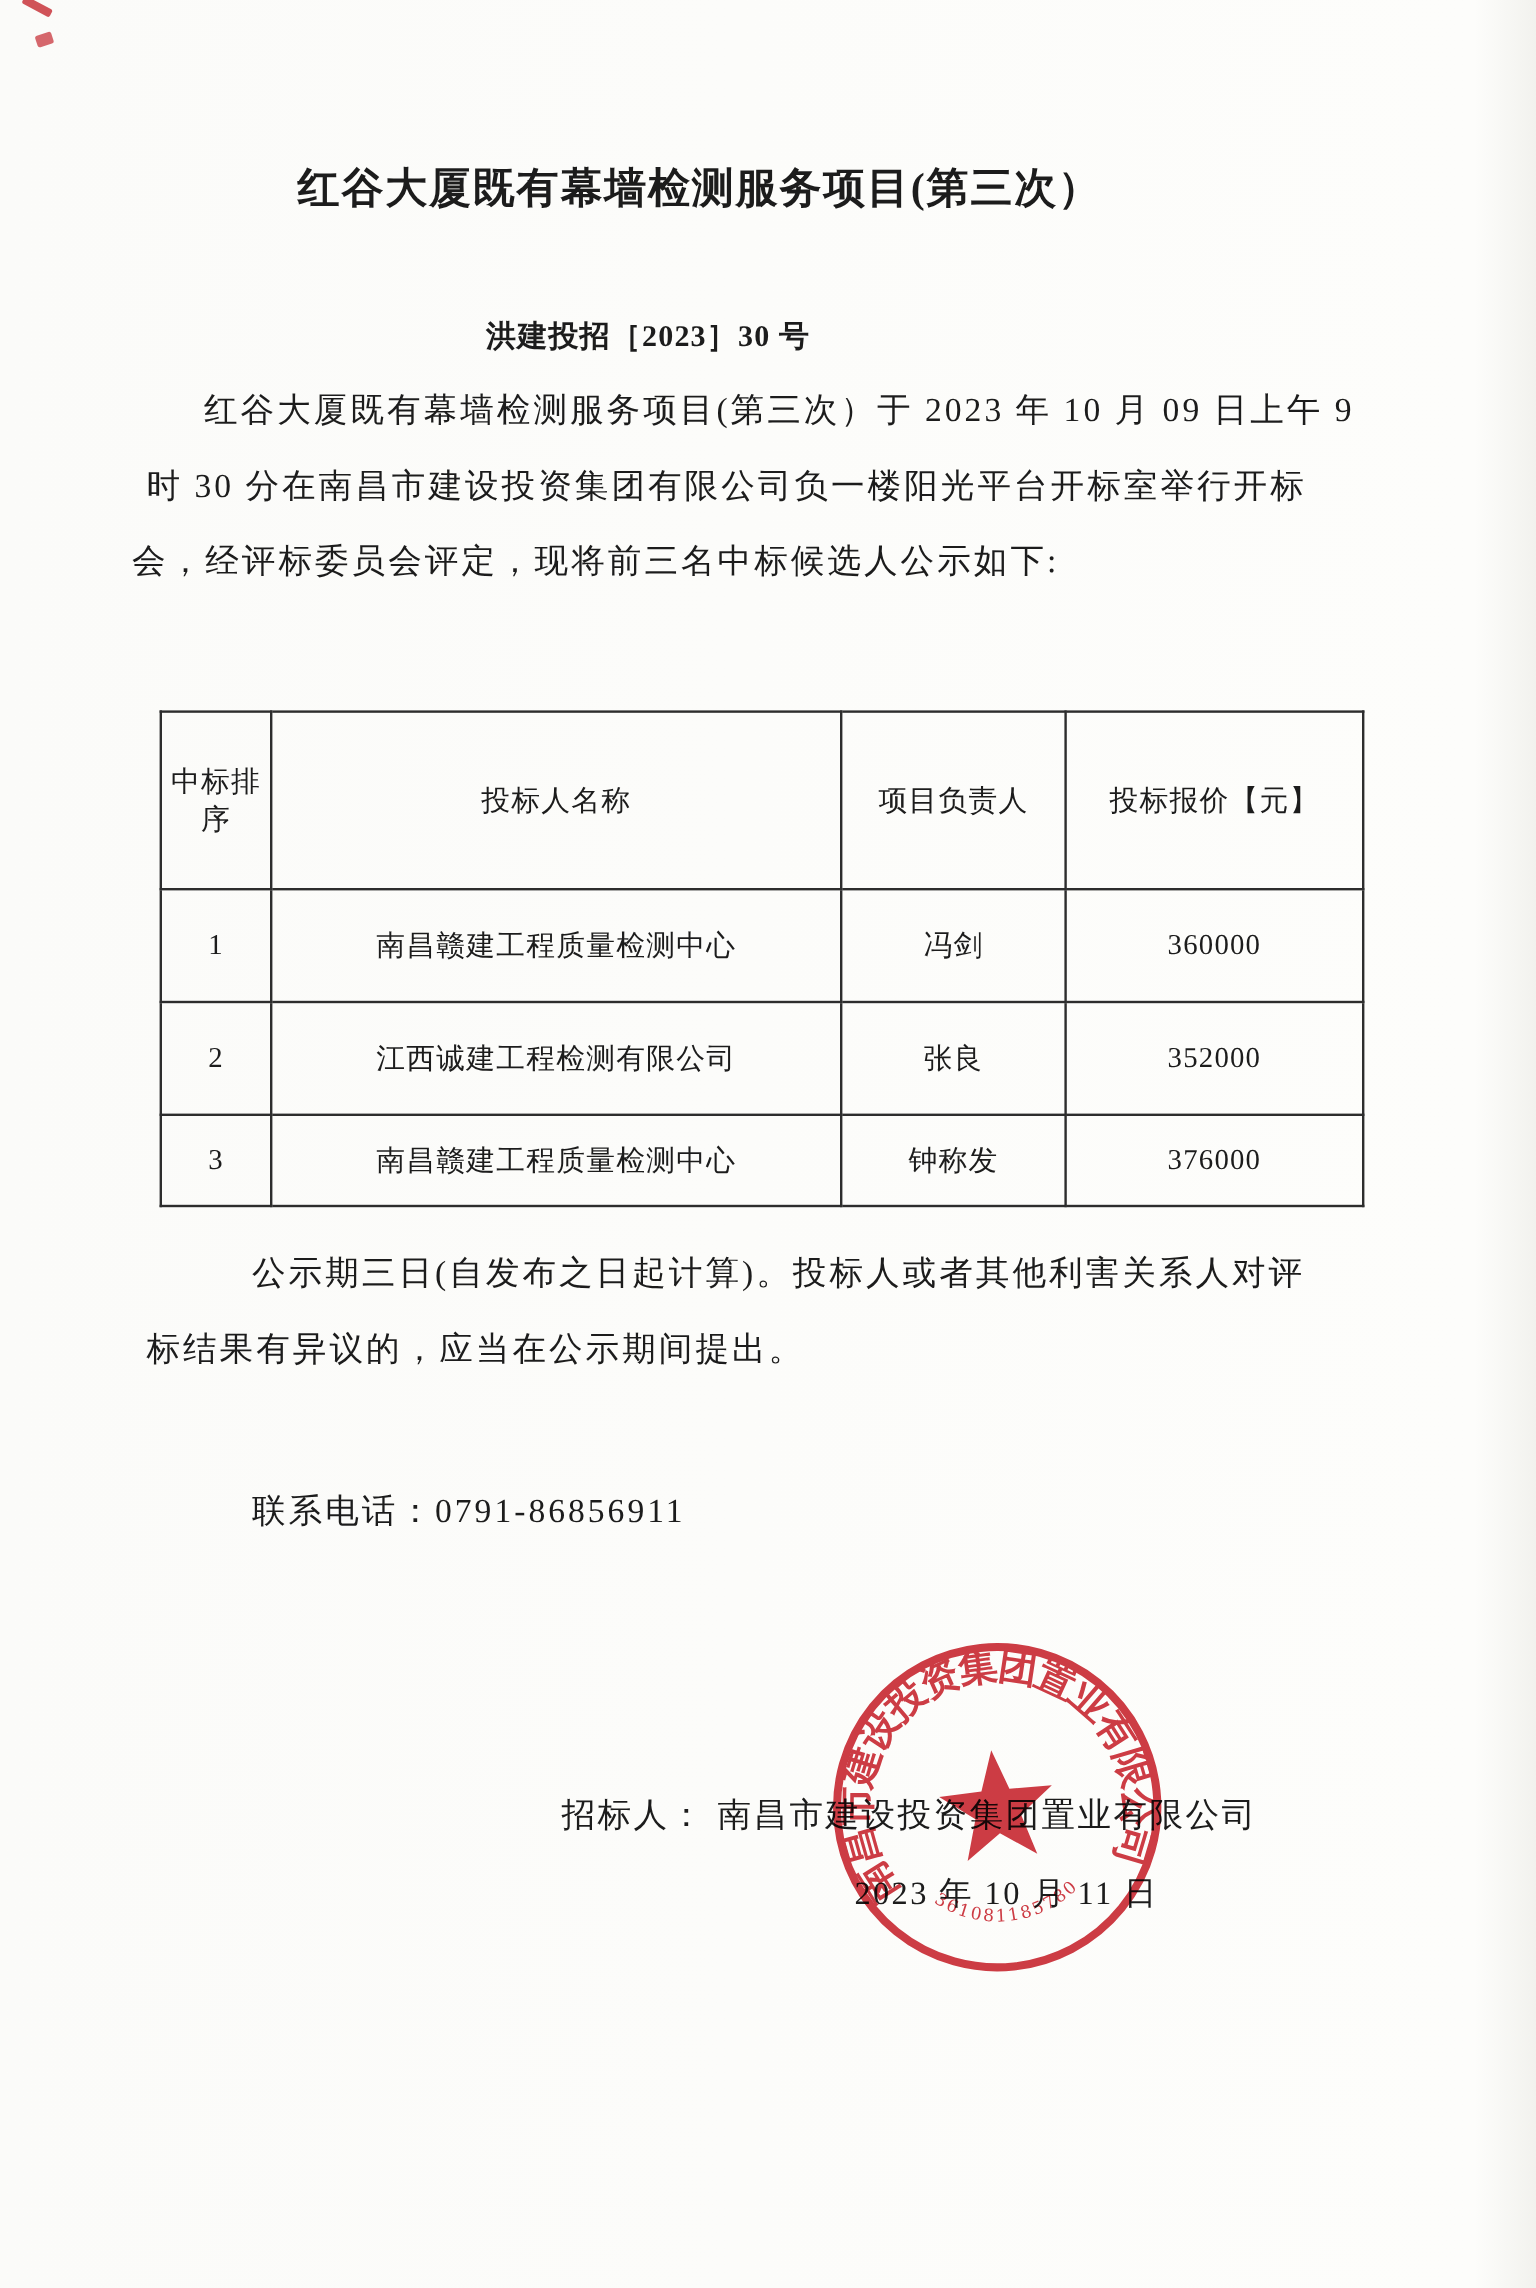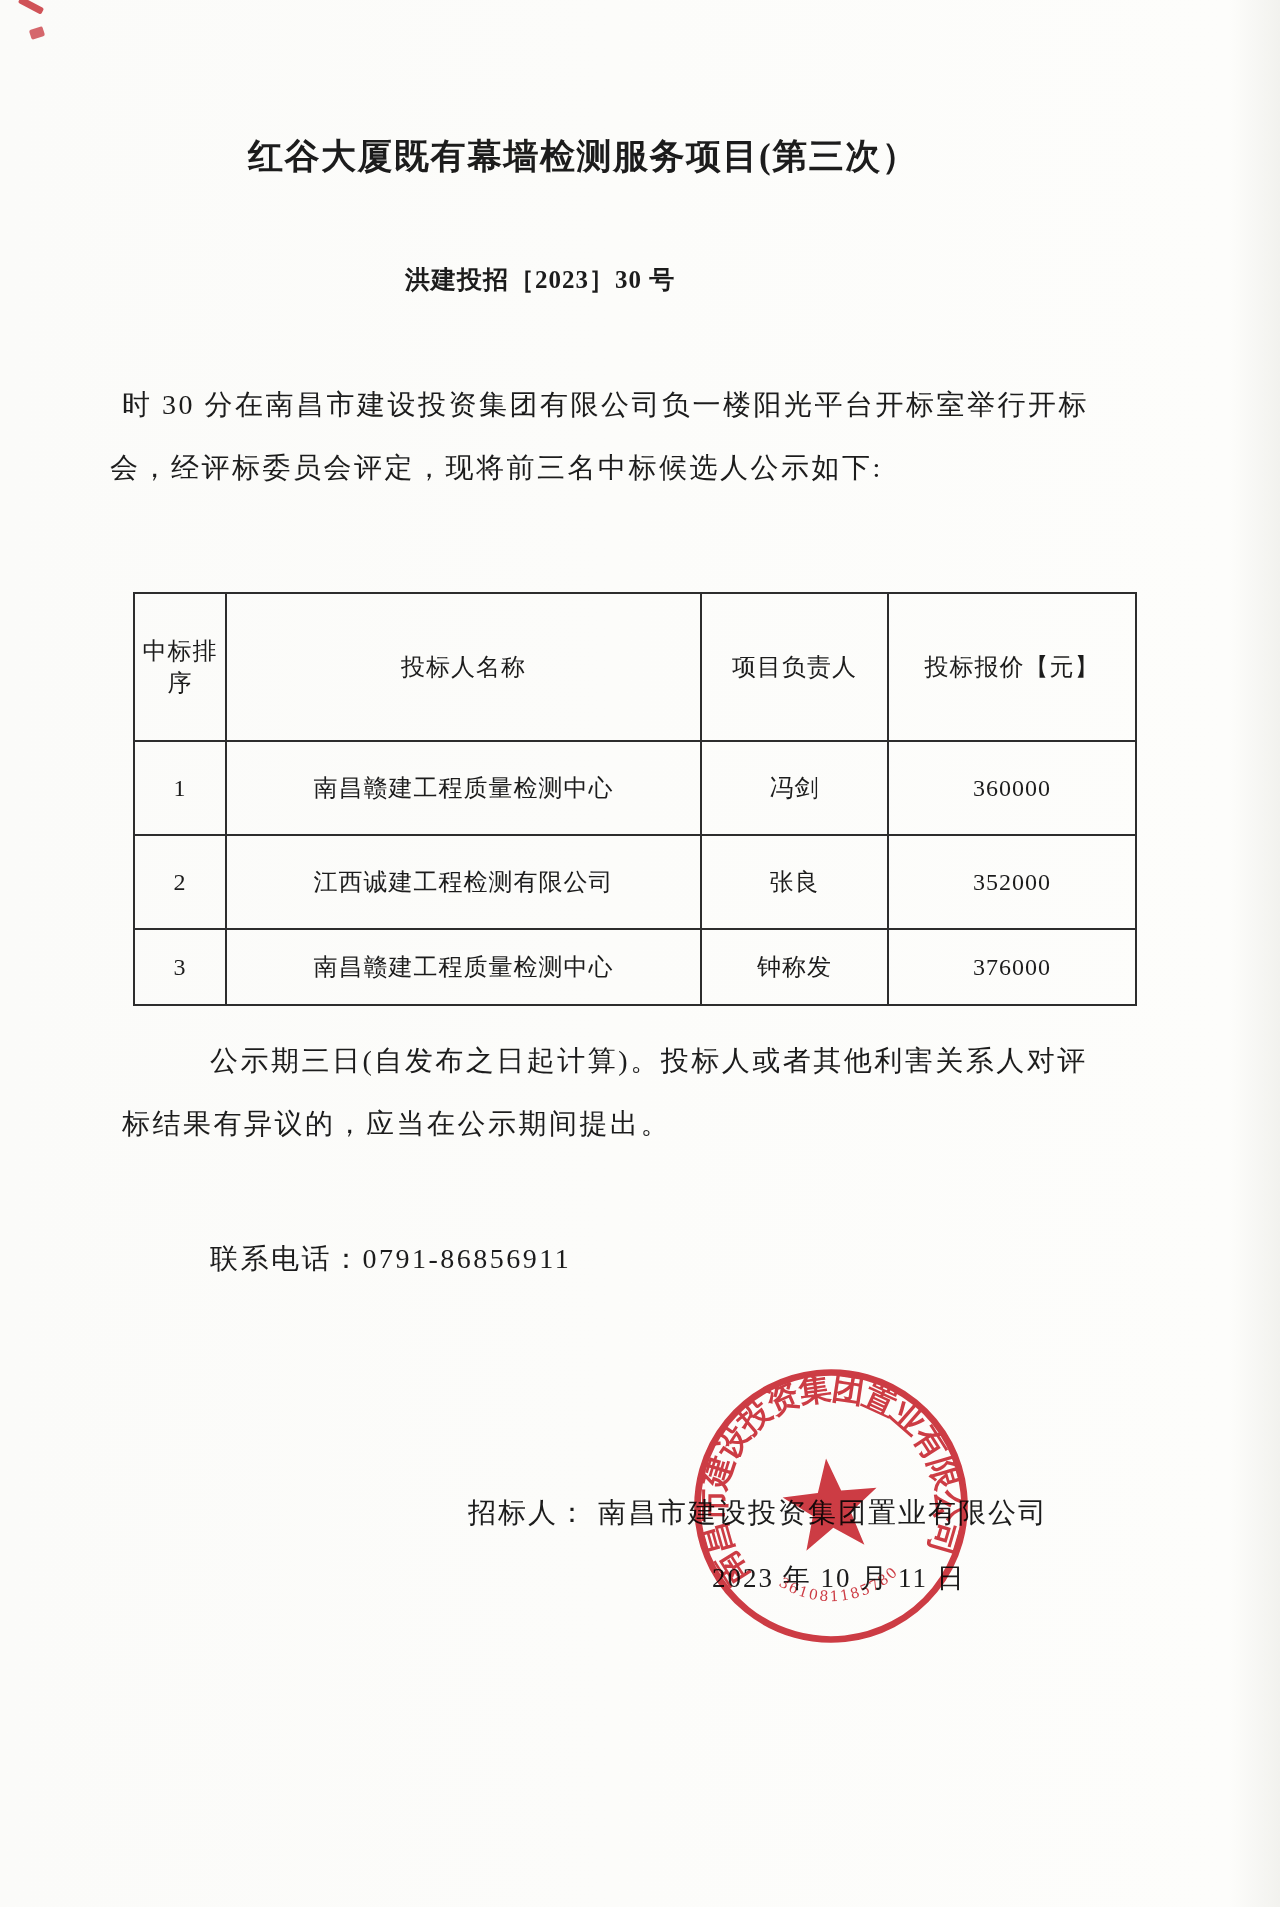"红谷大厦既有幕墙检测服务项目(第三次）于 2023 年 10 月" div.abs { html: none -> <div>红谷大厦既有幕墙检测服务项目(第三次）于 2023 年 10 月 09 日上午 9</div> }
